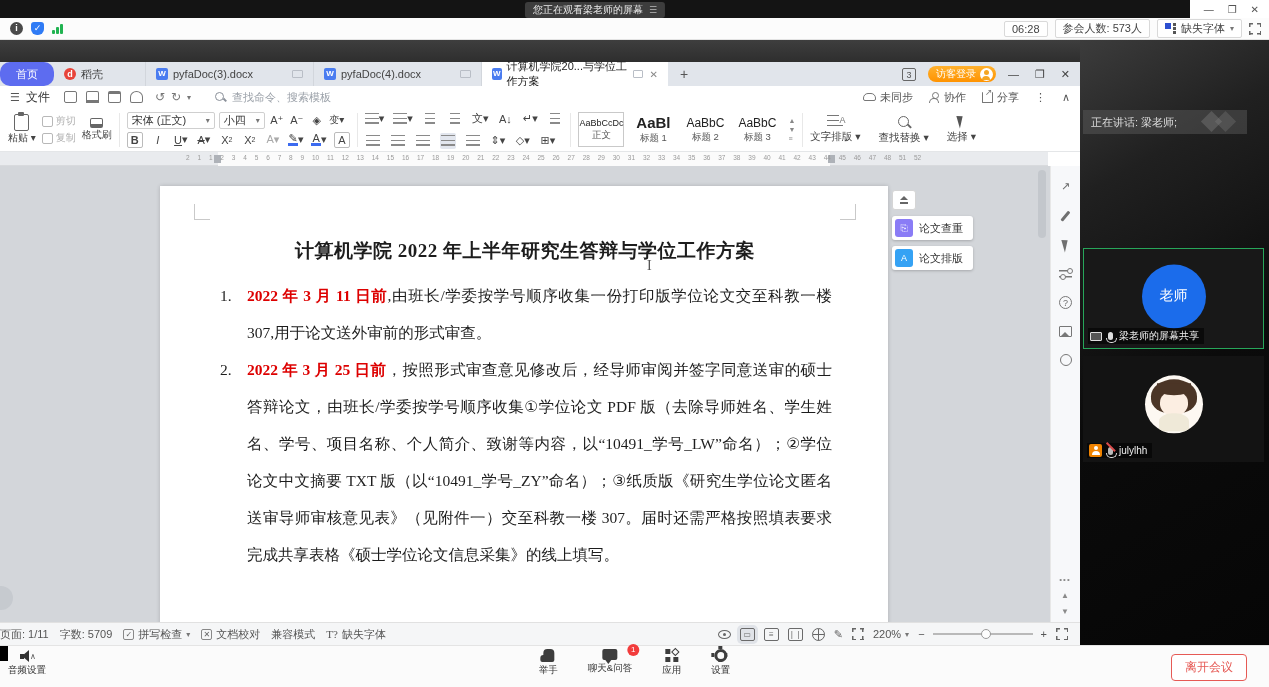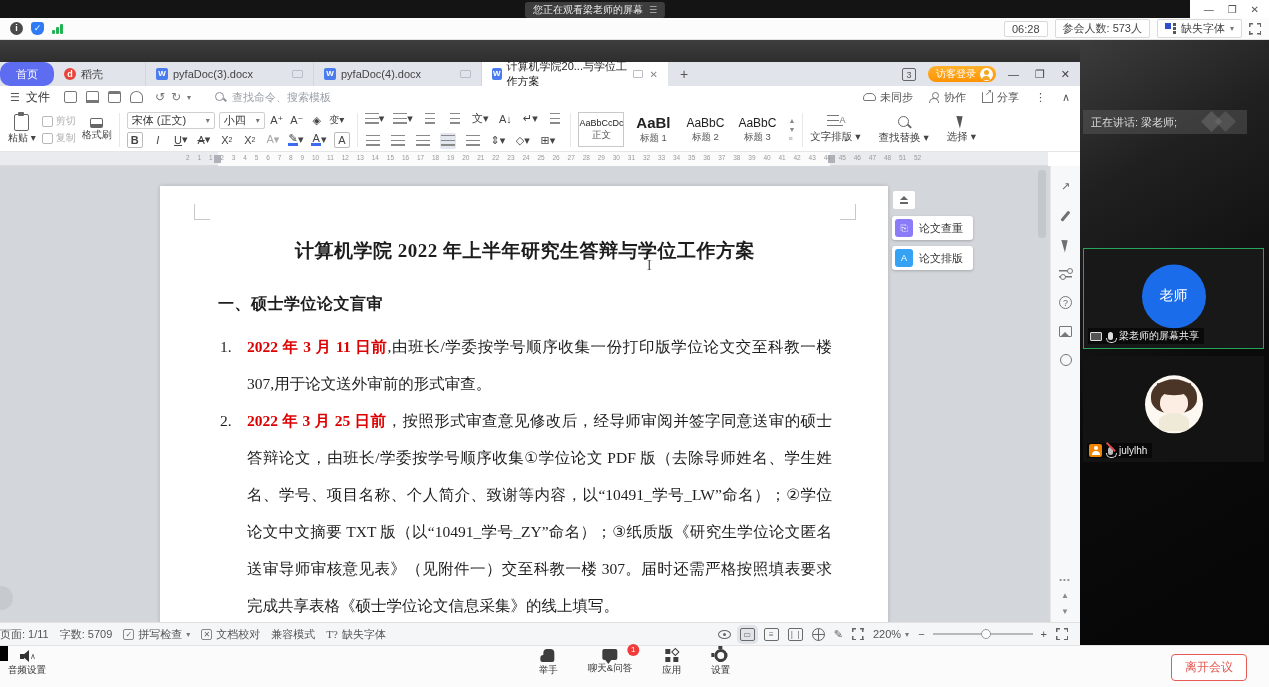"一、硕士学位论文盲审" div.doc-heading { html: <div>一、硕士学位论文盲审</div> -> none }
